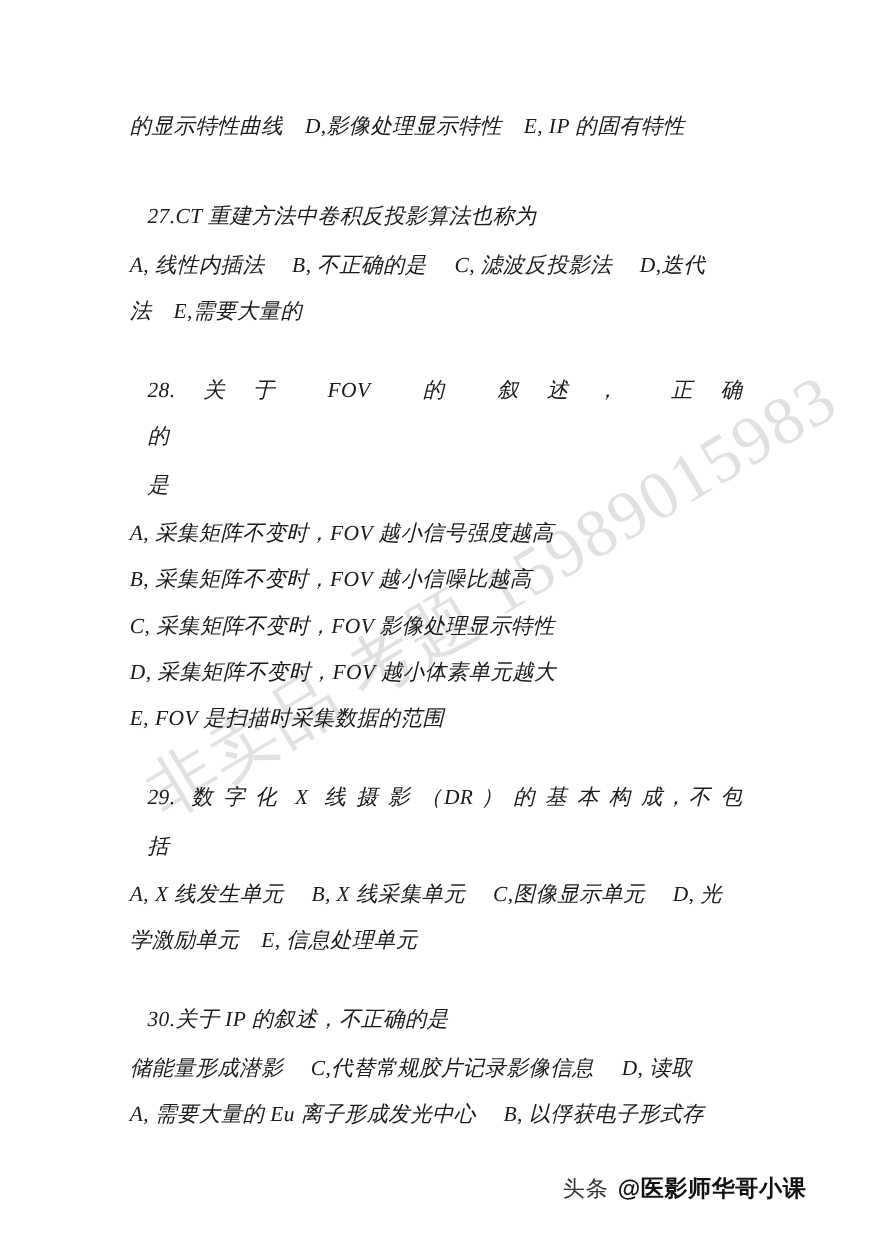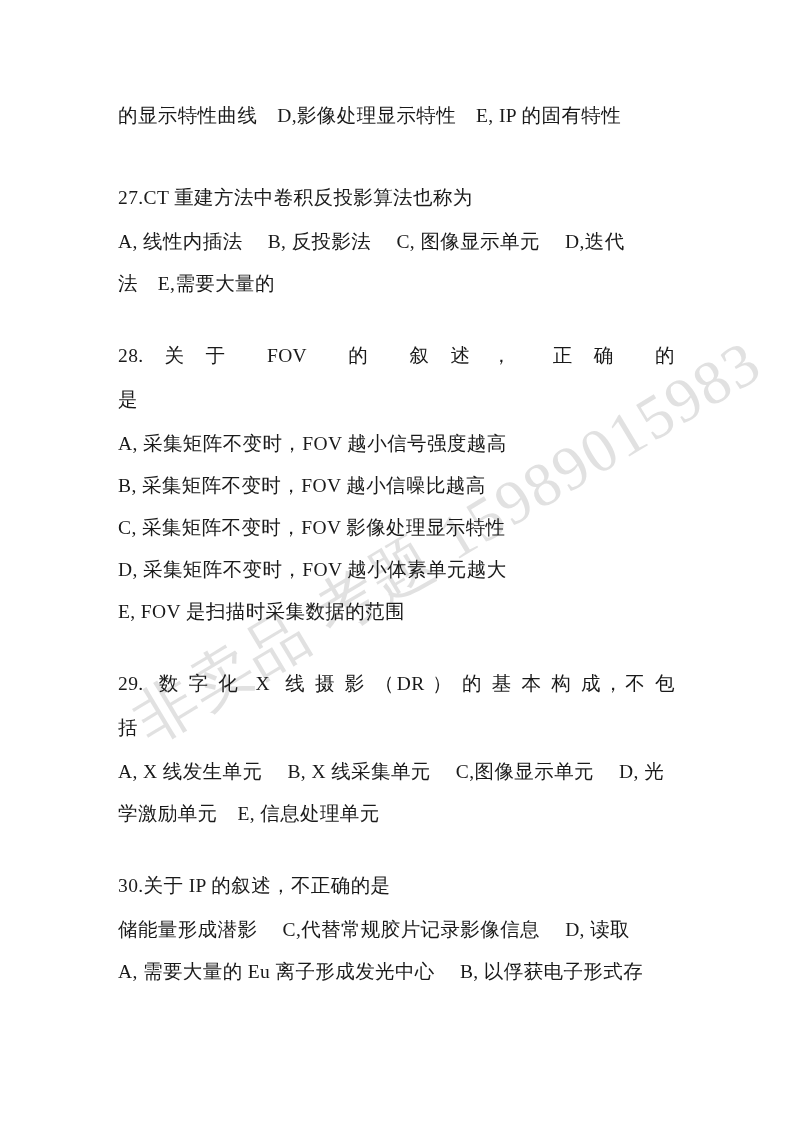"的显示特性曲线 D,影像处理显示特性 E, IP 的固有特性" .line { font-style: none -> italic }
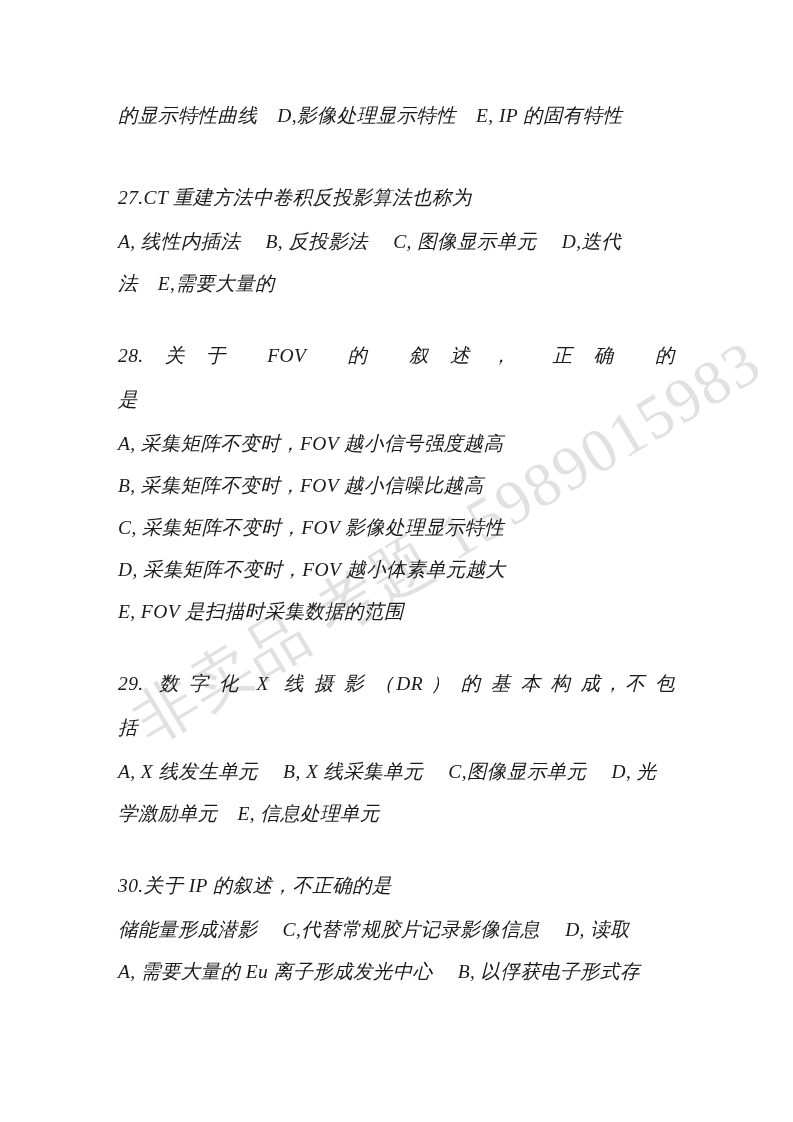"27.CT 重建方法中卷积反投影算法也称为" .stem { margin-left: none -> 16px }
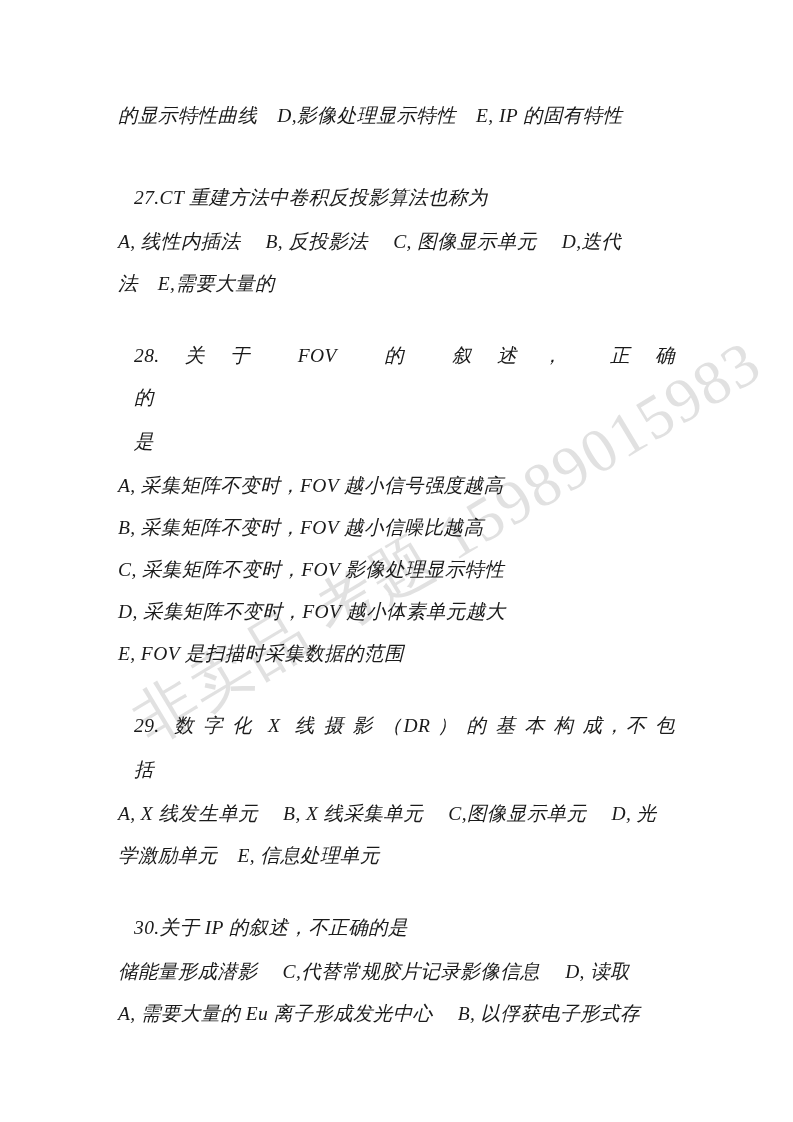"A, 线性内插法 B, 反投影法 C," div.line { text: 反投影法　 C, 图像显示单元 -> 不正确的是　 C, 滤波反投影法 }
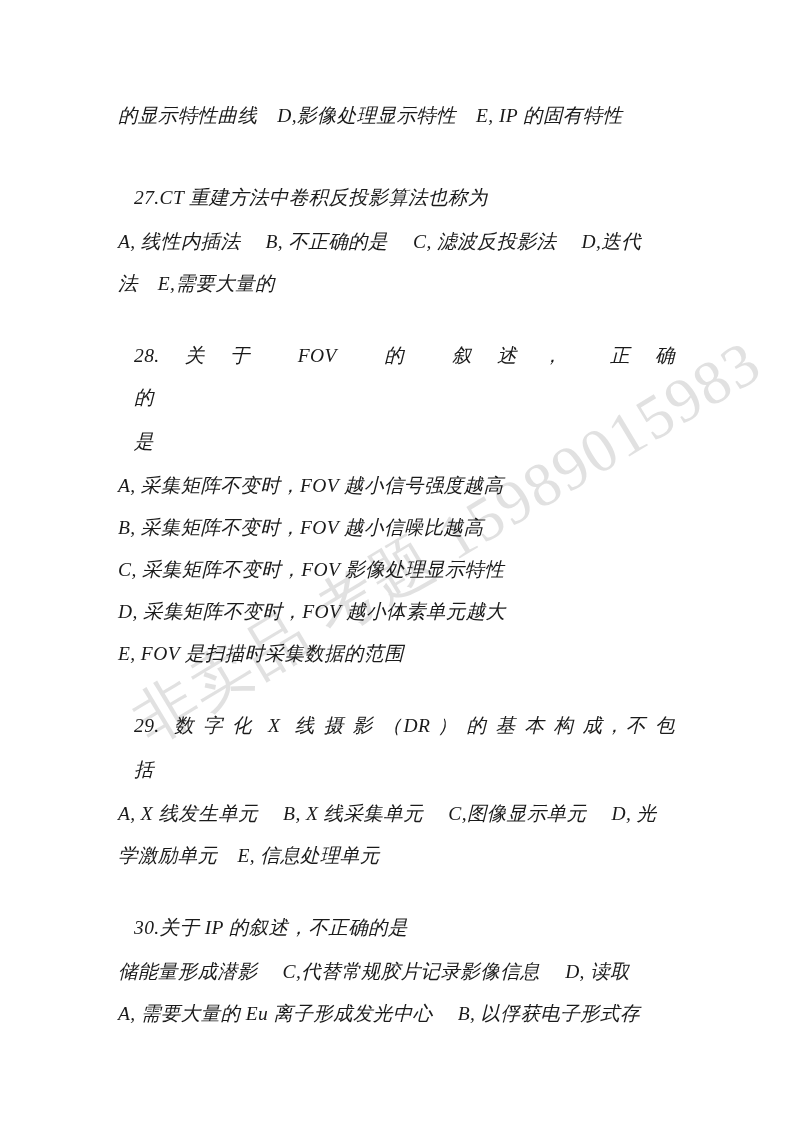"头条" div.footer { html: none -> <div> <span>头条</span> <span>@医影师华哥小课</span> </div> }
